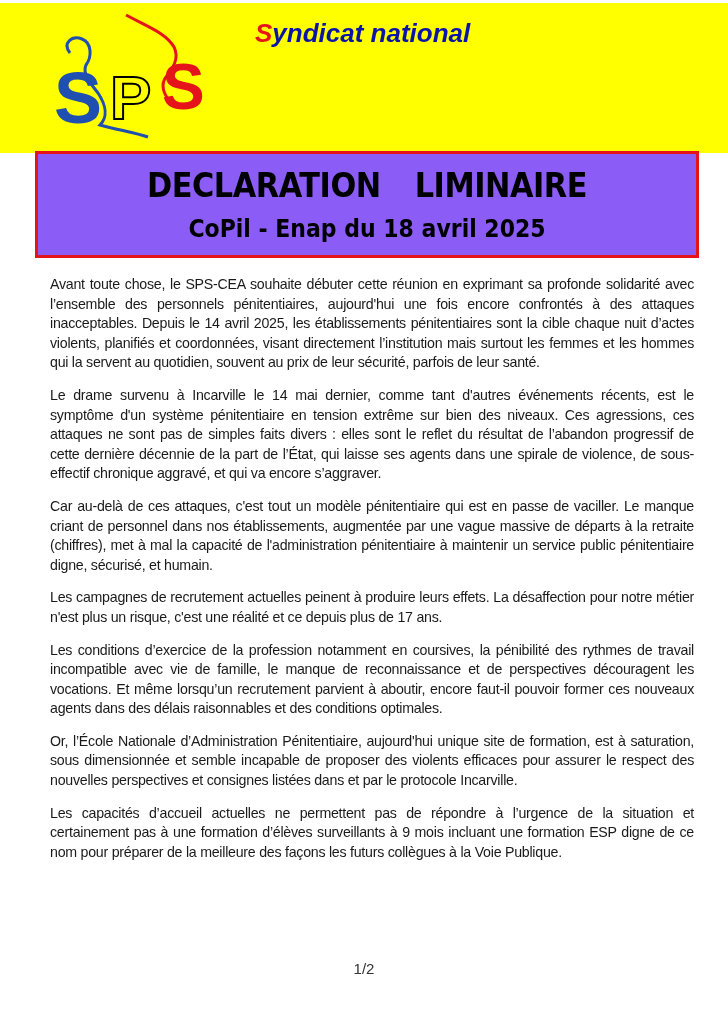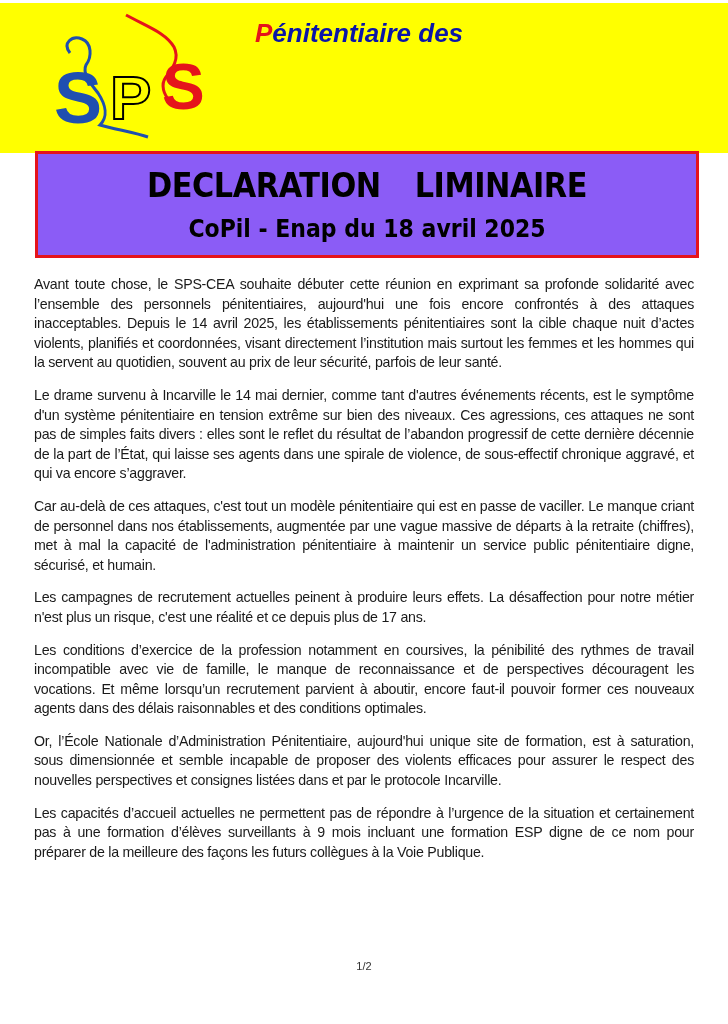"Syndicat national" div.org-line { html: none -> <div><span>S</span><span>yndicat national</span></div> }
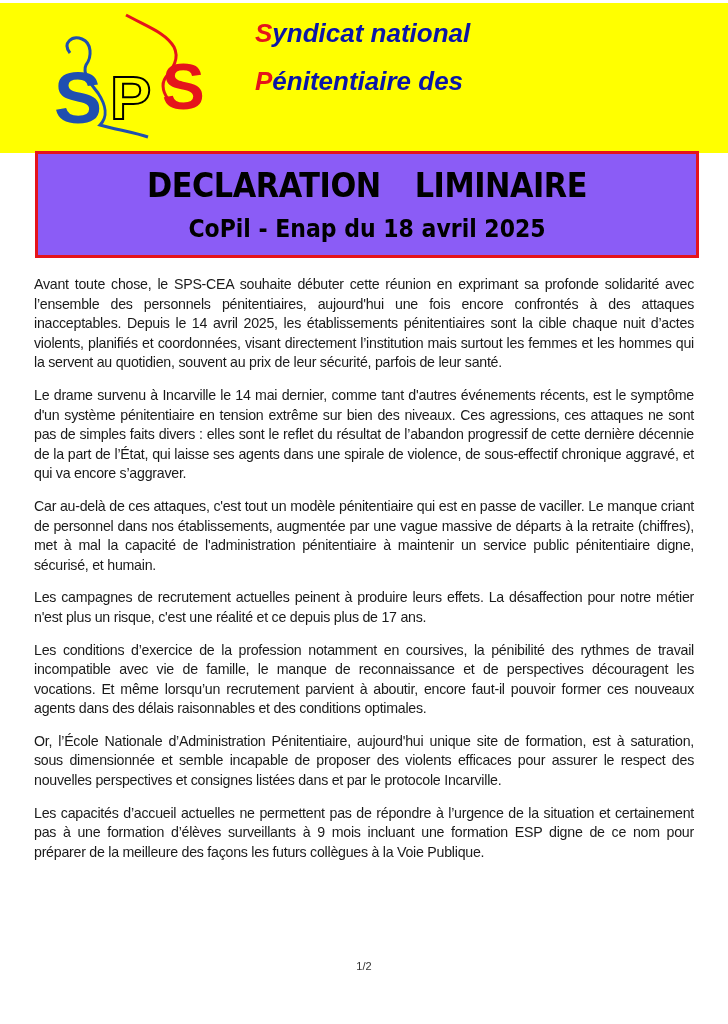"Pénitentiaire des" div.org-line { html: <div><span>P</span><span>énitentiaire des</span></div> -> none }
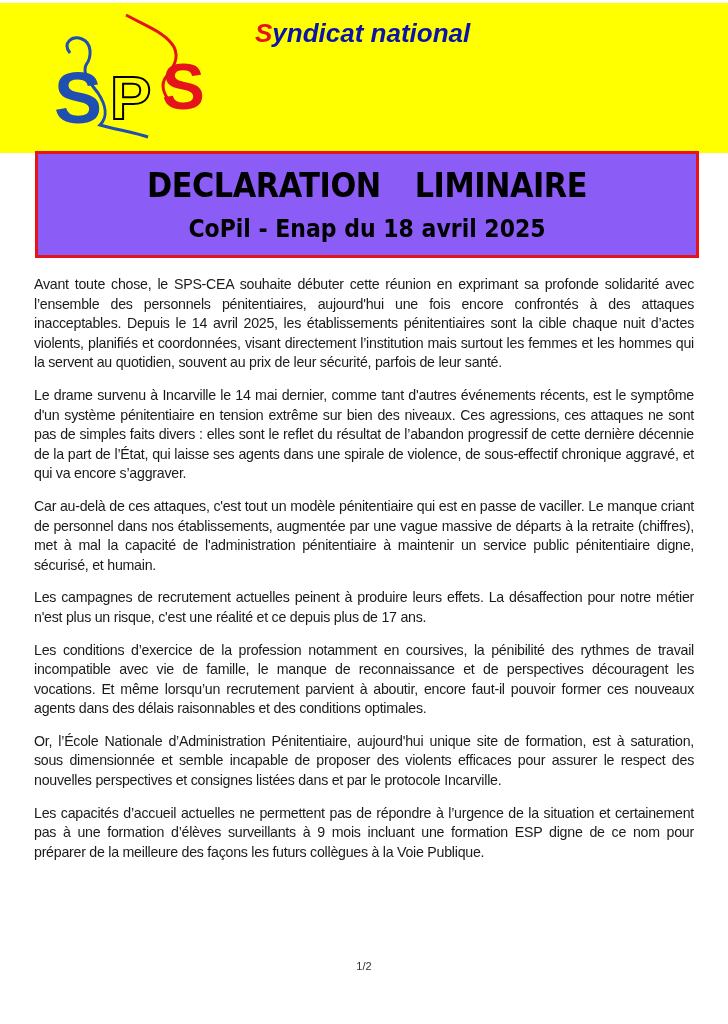"Avant toute chose, le SPS-CEA" .para { margin: 0 0 13px 0 -> 0 0 13px 16px }
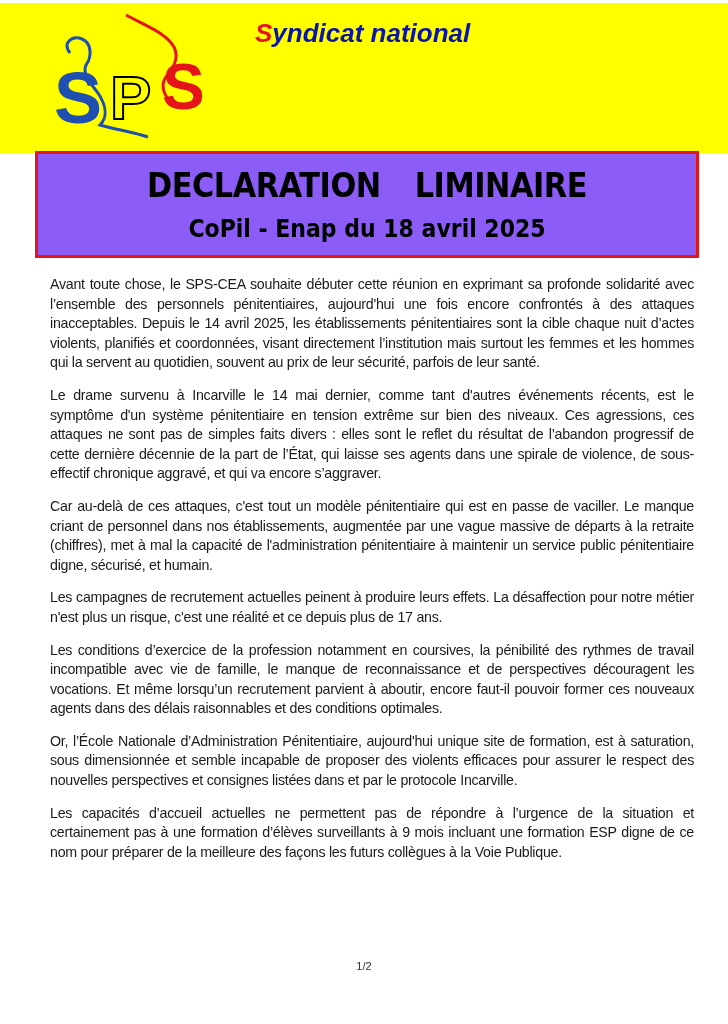"1/2" .page-num { font-size: 11px -> 15px }
